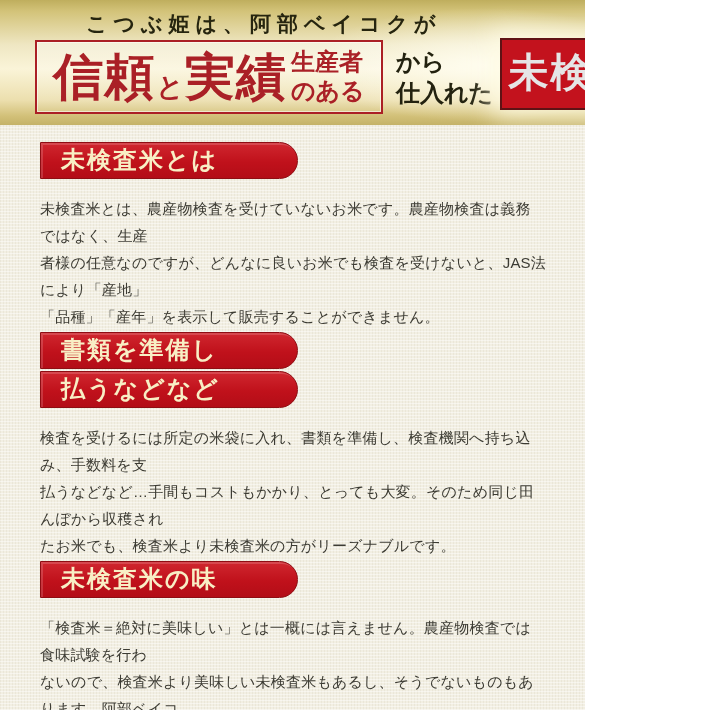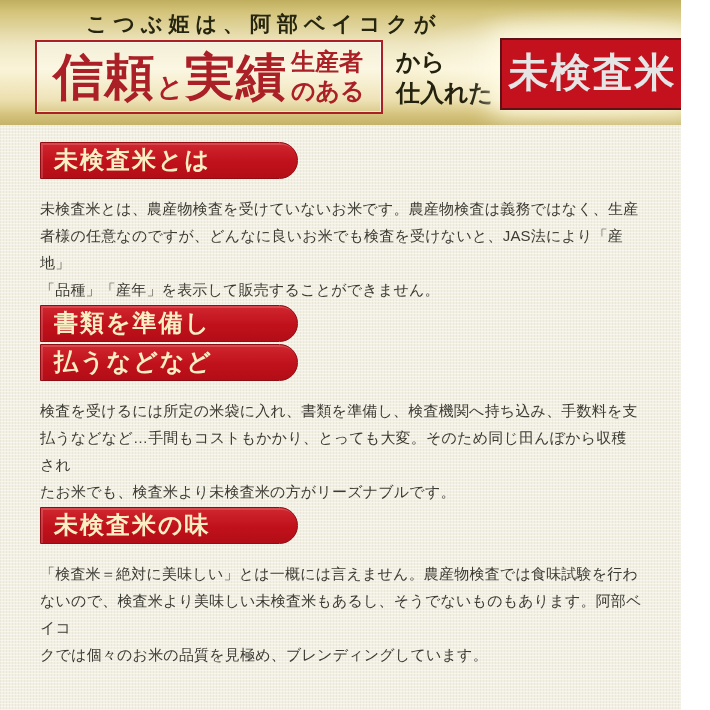"こつぶ姫は、阿部ベイコクが" .page { width: 681px -> 585px }
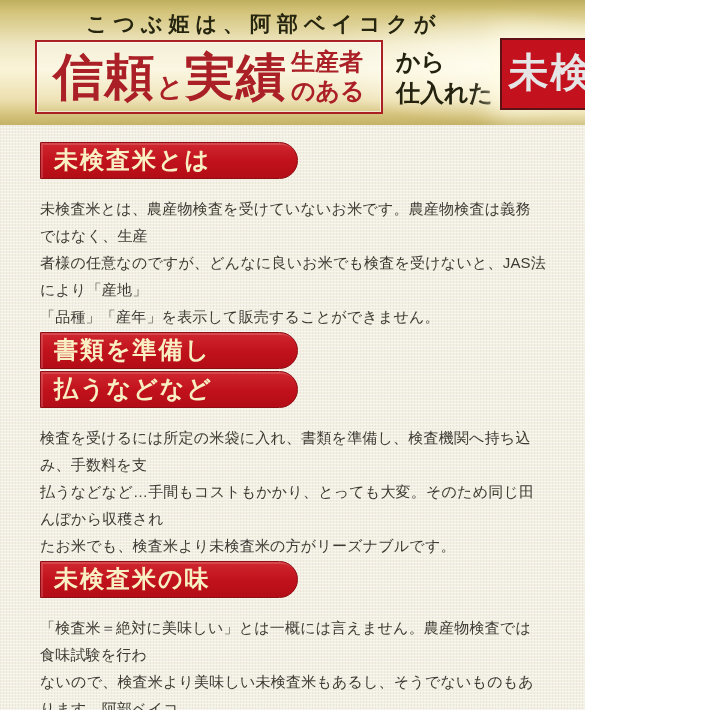"未検査米とは" .sec-header { padding-left: 13px -> 20px }
